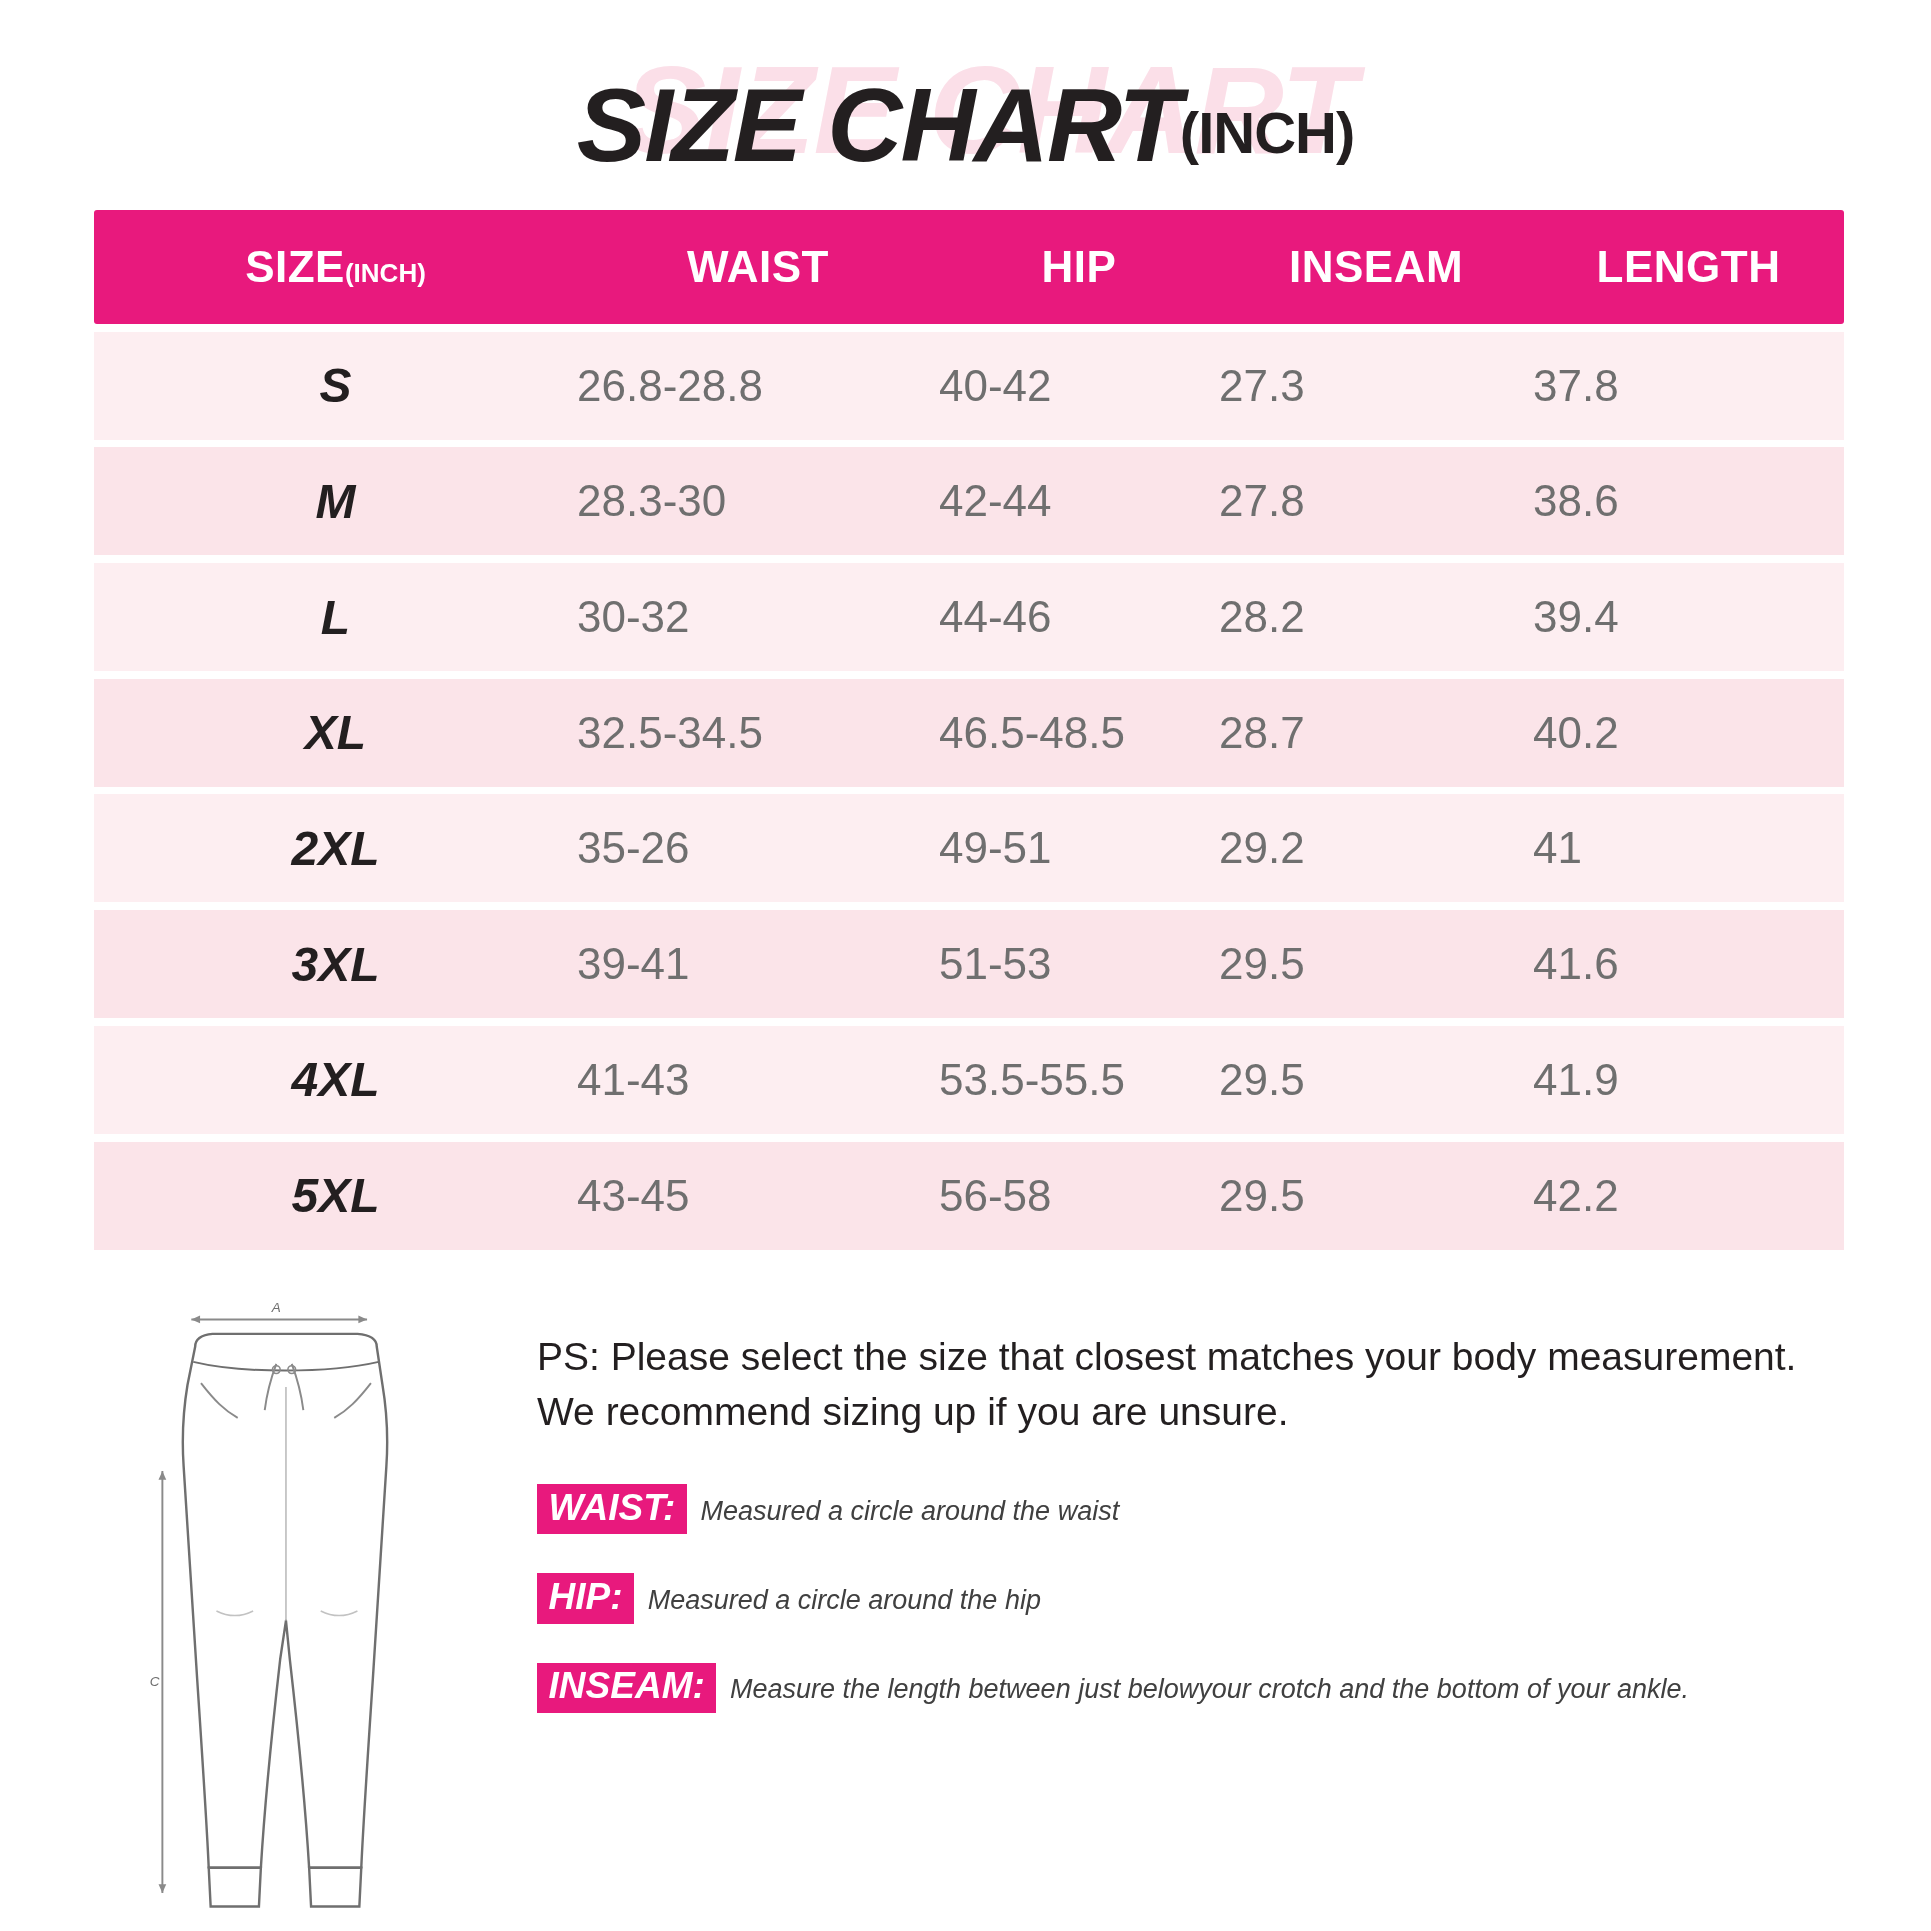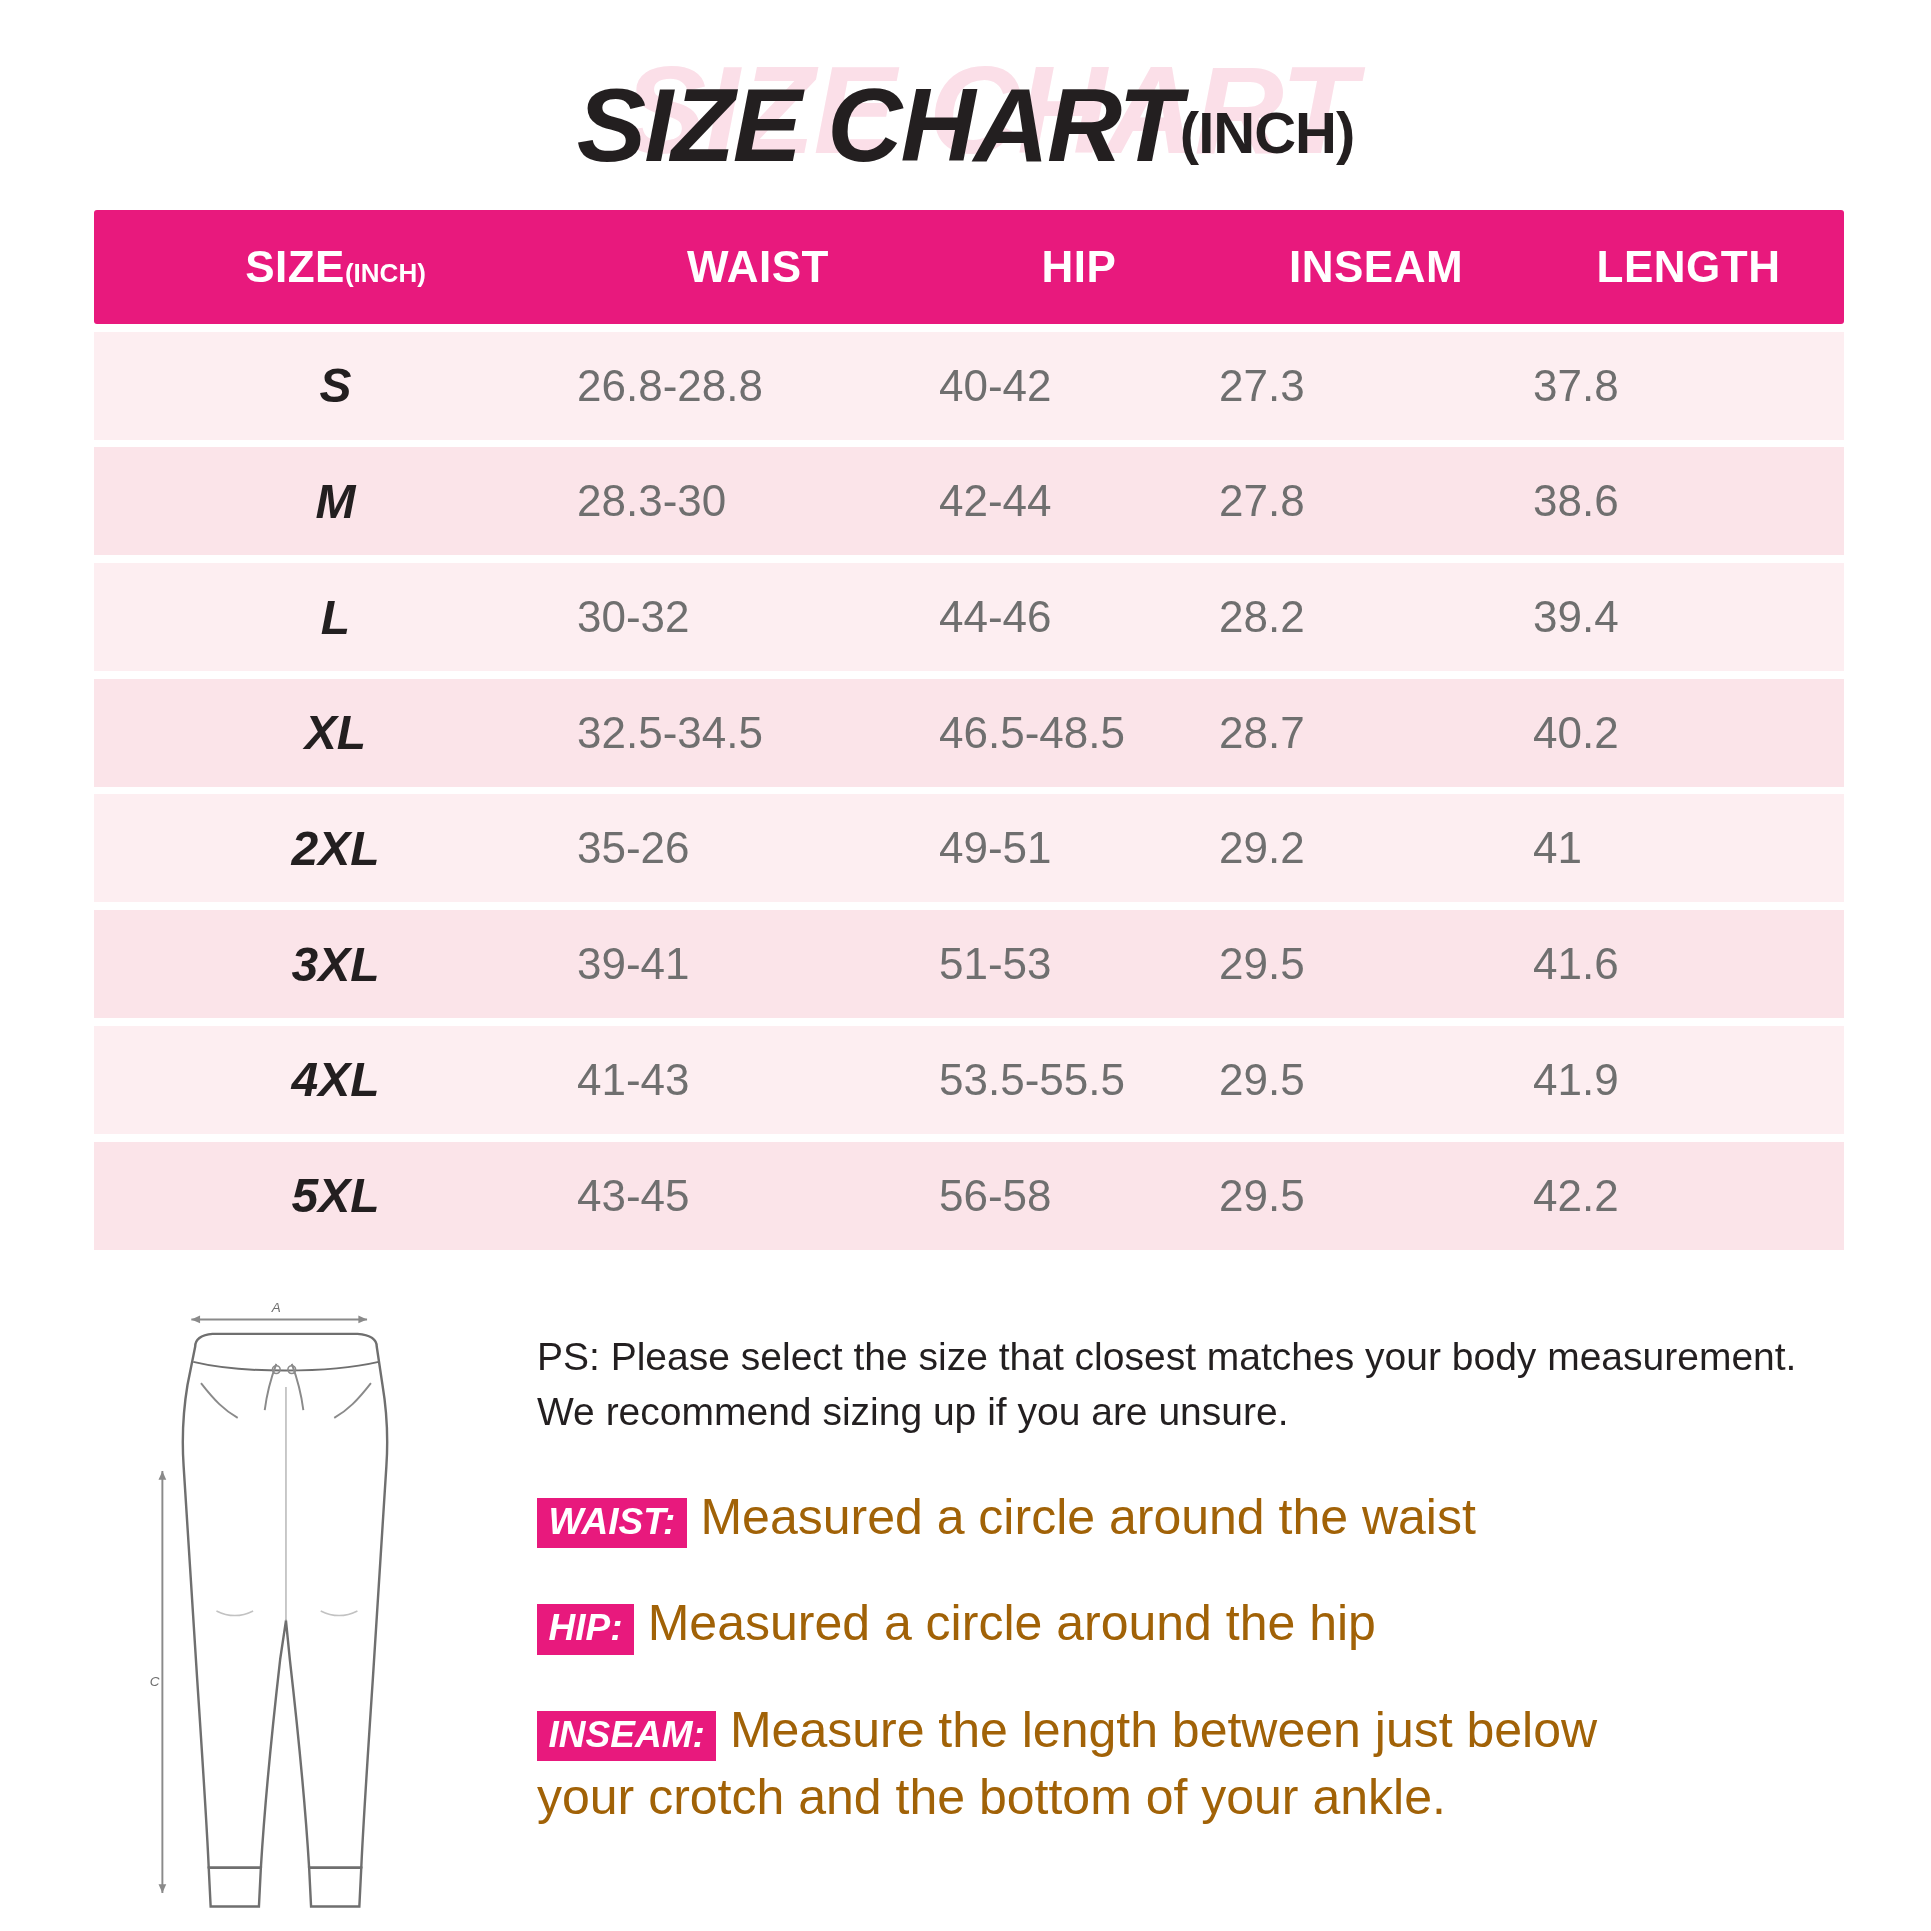"Measured a circle around the" .def-text { color: #a16207 -> #404040; font-size: 50px -> 27px; font-style: none -> italic }
